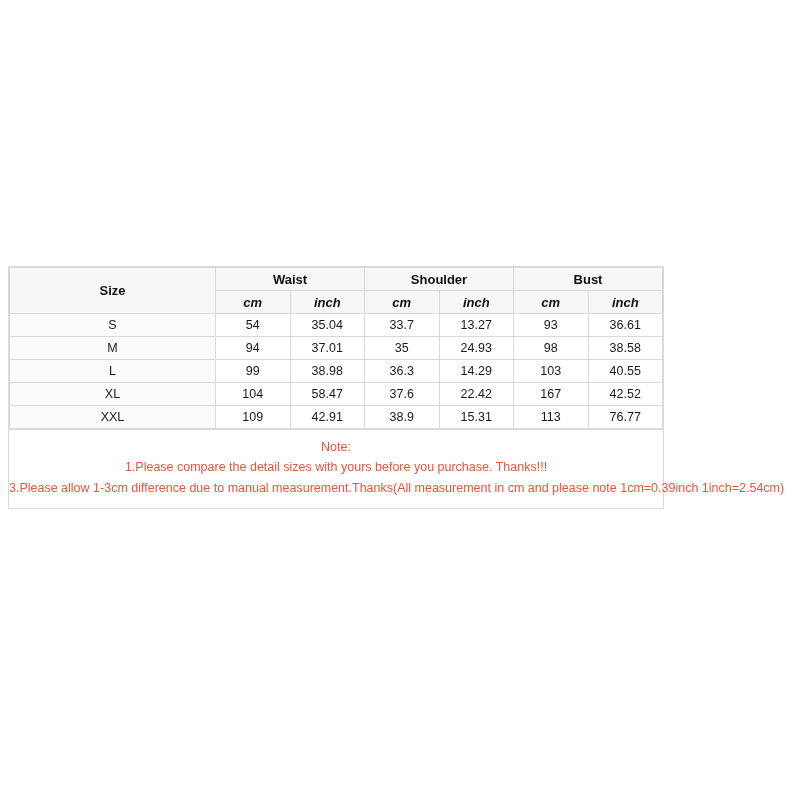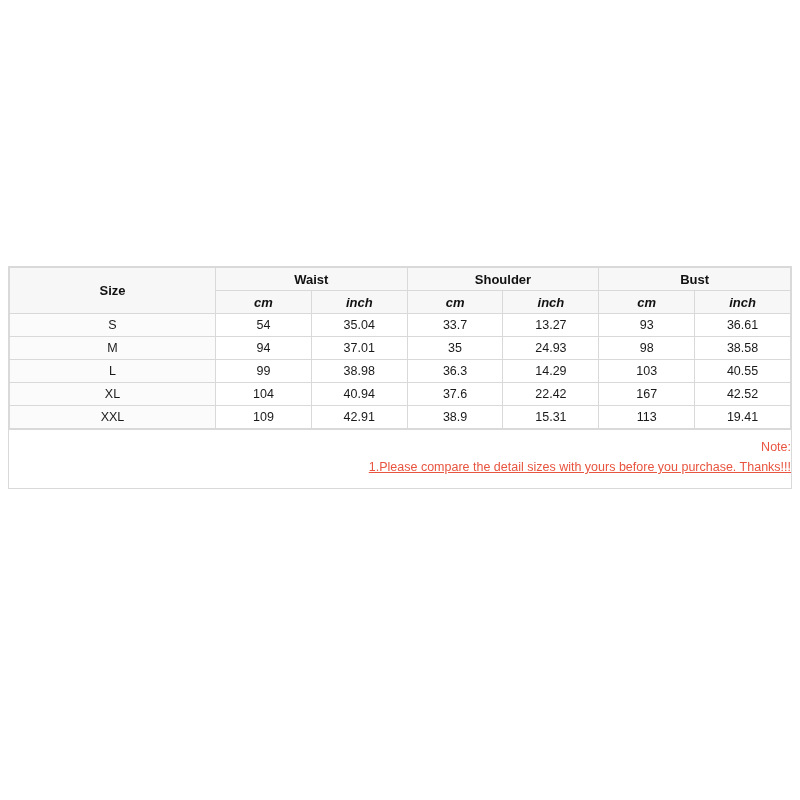"Size" .size-chart { width: 784px -> 656px }
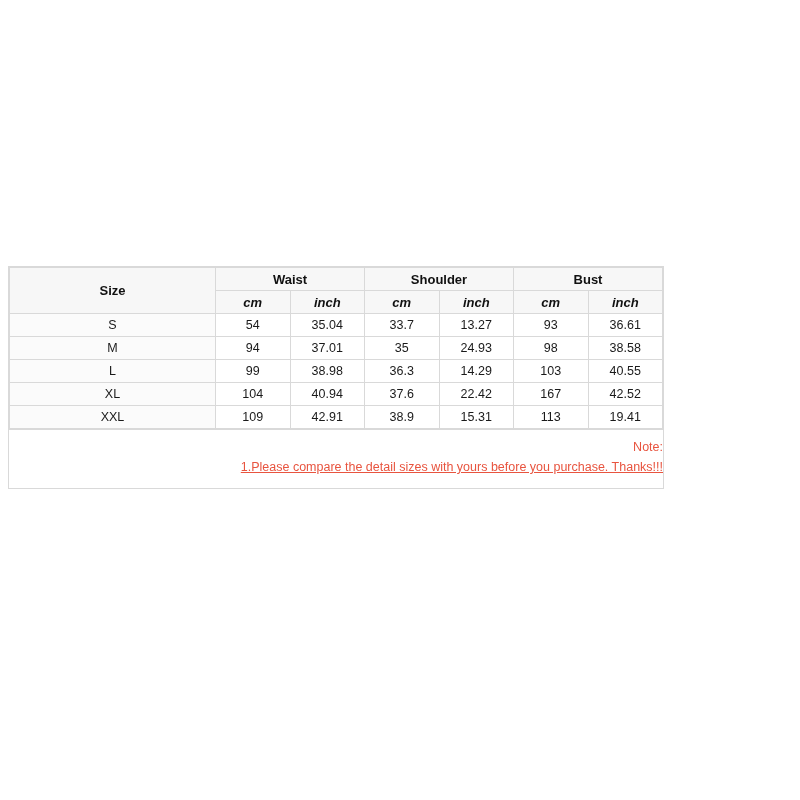"40.94" td { text: 40.94 -> 58.47 }
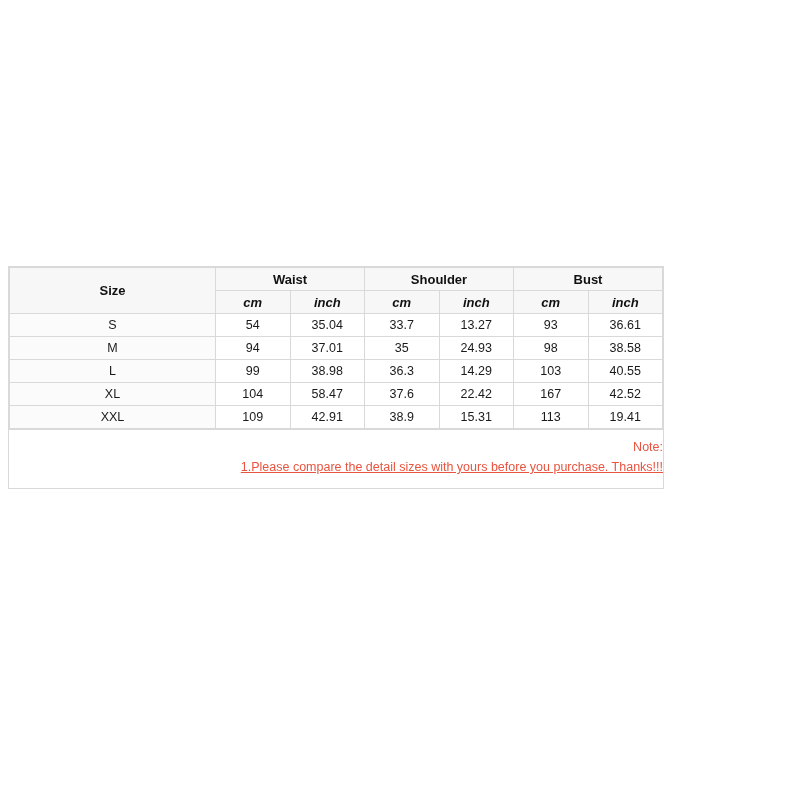"19.41" td { text: 19.41 -> 76.77 }
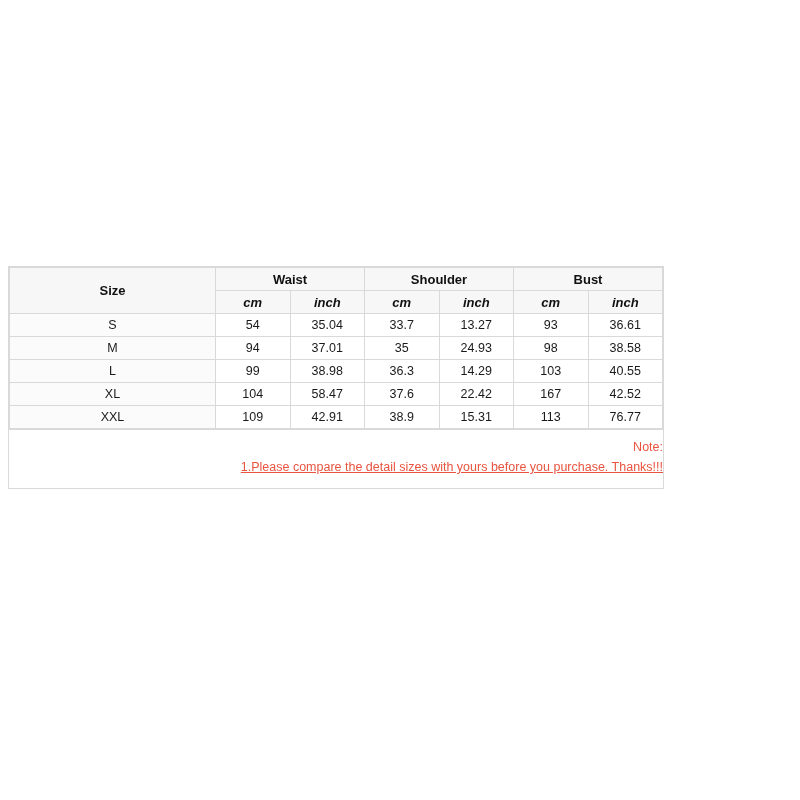"Note:" .note-block { text-align: right -> center }
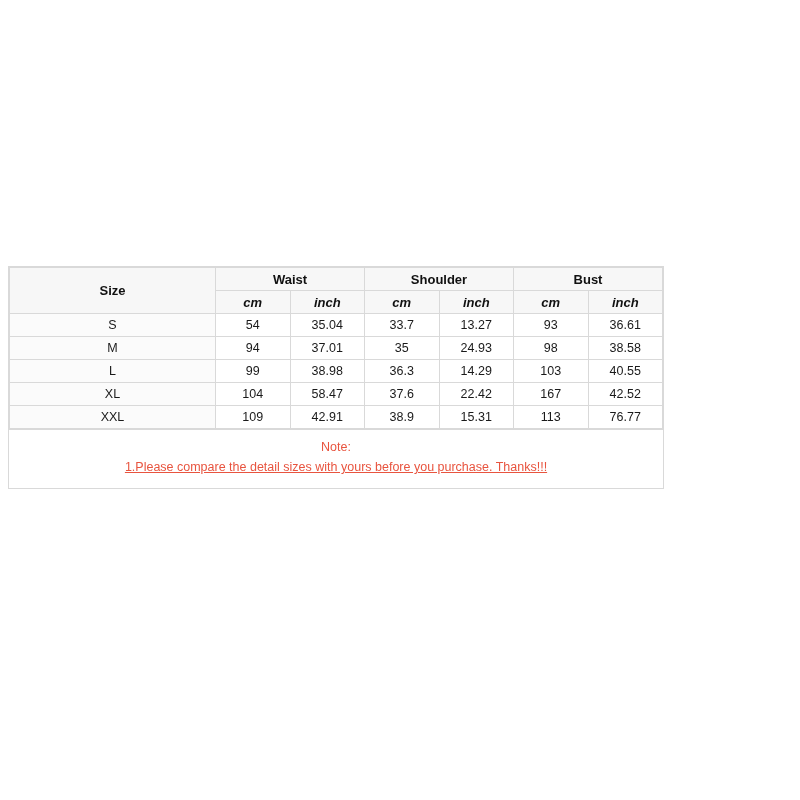"1.Please compare the detail sizes" .note-line { text-decoration: underline -> none }
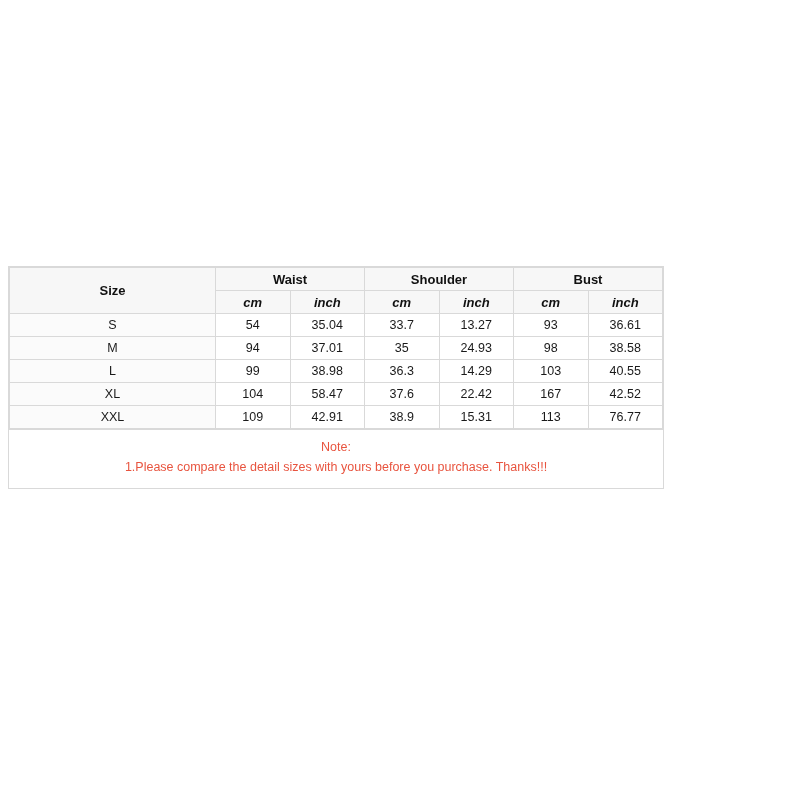"3.Please allow 1-3cm difference due" div.note-line { html: none -> <div>3.Please allow 1-3cm difference due to manual measurement.Thanks(All measurement in cm and please note 1cm=0.39inch 1inch=2.54cm)</div> }
